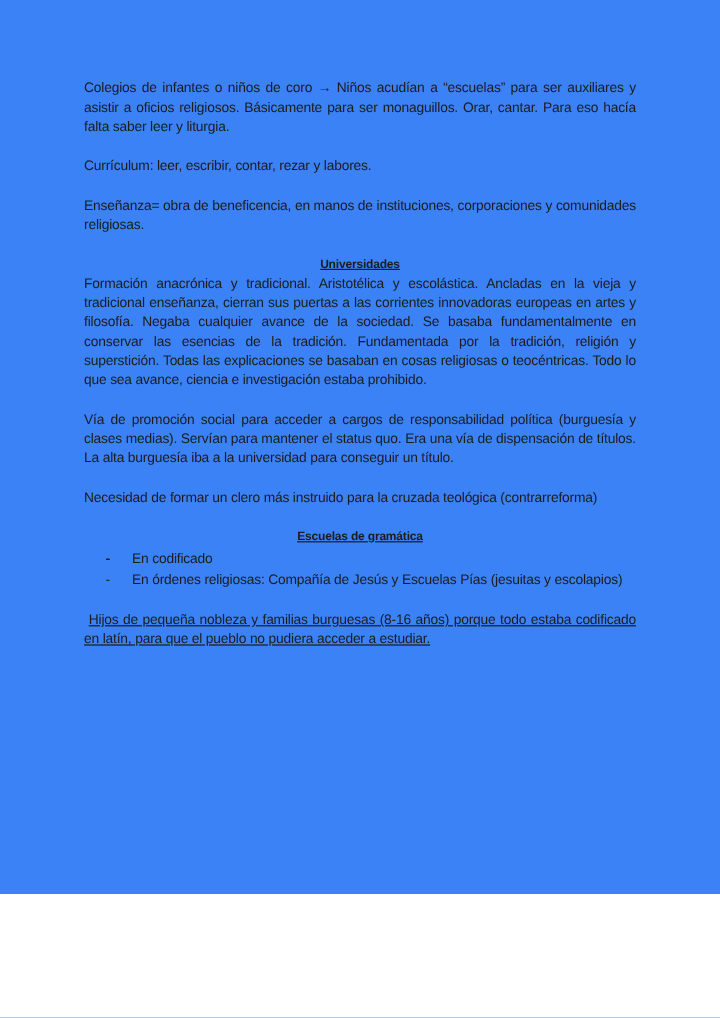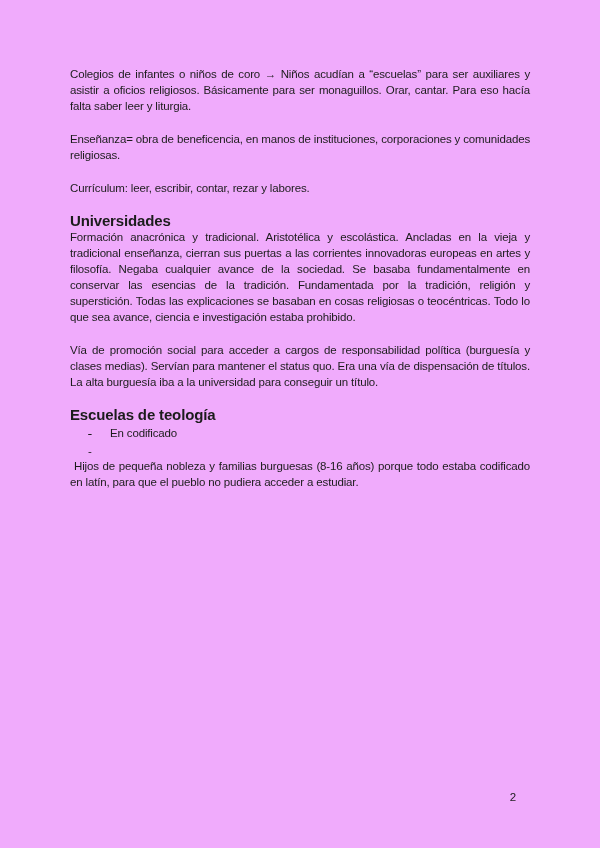"Colegios de infantes o niños" .page { background: #f0abfc -> #3b82f6; height: 848px -> 745px }
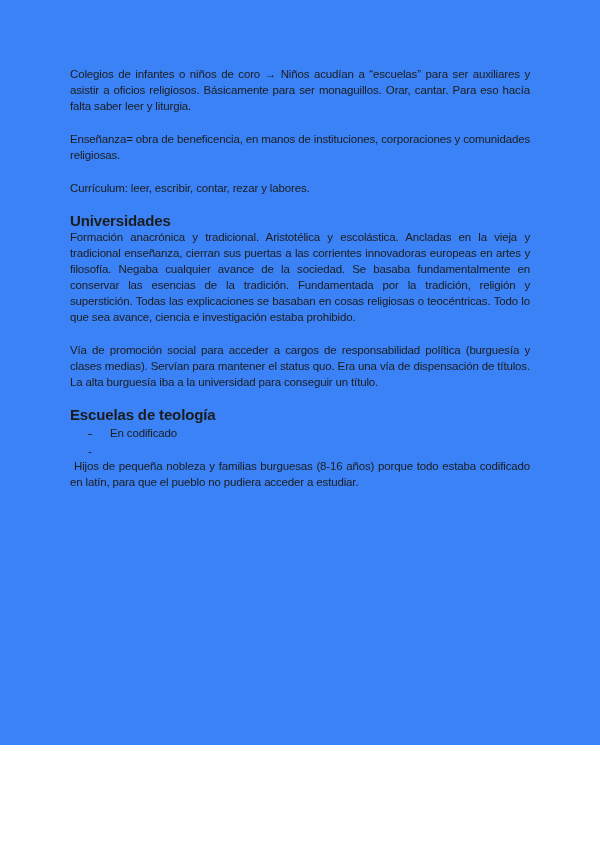"Enseñanza= obra de beneficencia, en" p { order: before "Currículum: leer, escribir, contar," -> after "Currículum: leer, escribir, contar," }
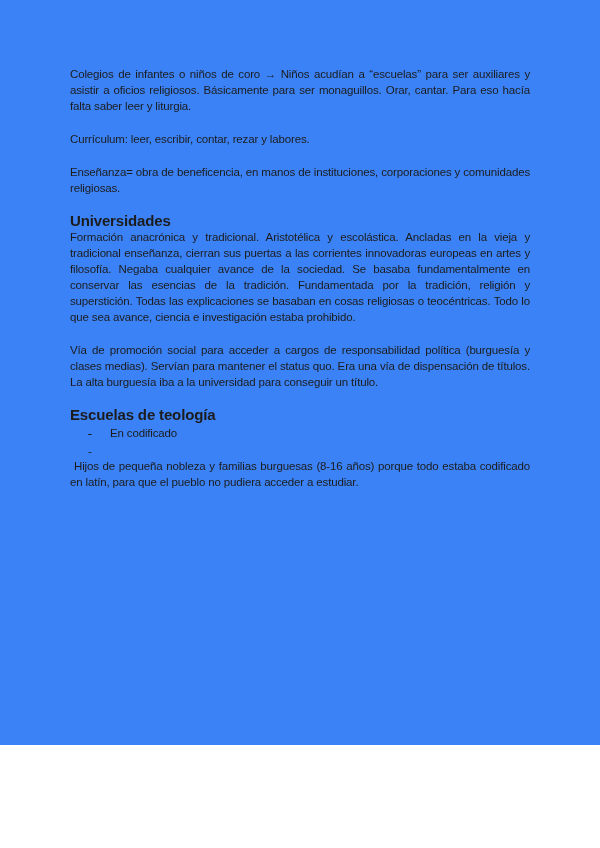"Universidades" .content h2 { font-size: 15px -> 10px; text-align: left -> center; text-decoration: none -> underline }
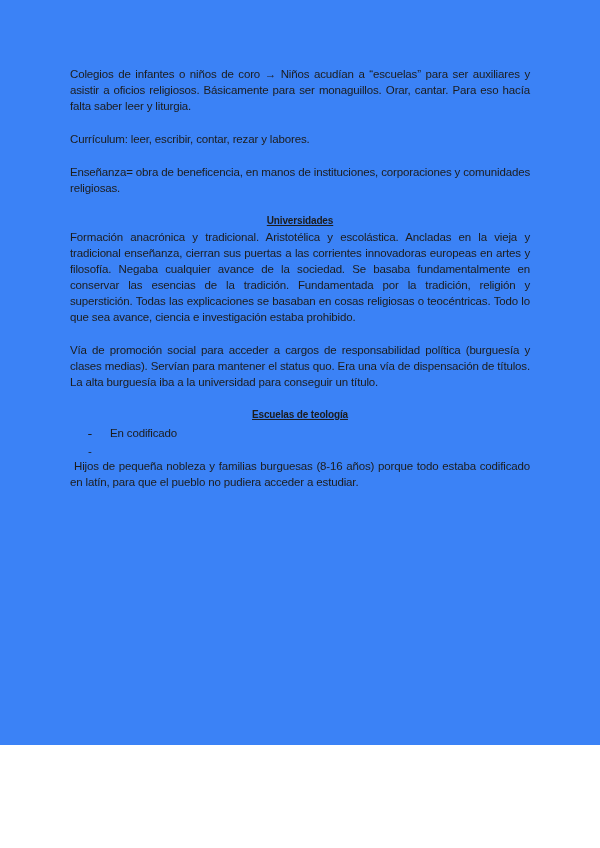"Necesidad de formar un clero" p { html: none -> <p>Necesidad de formar un clero más instruido para la cruzada teológica (contrarreforma)</p> }
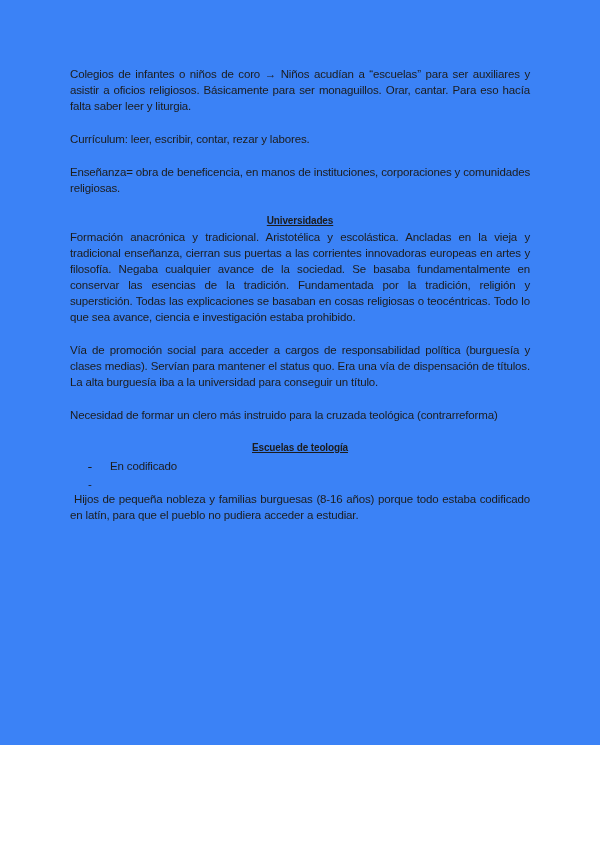"Escuelas de teología" h2 { text: teología -> gramática }
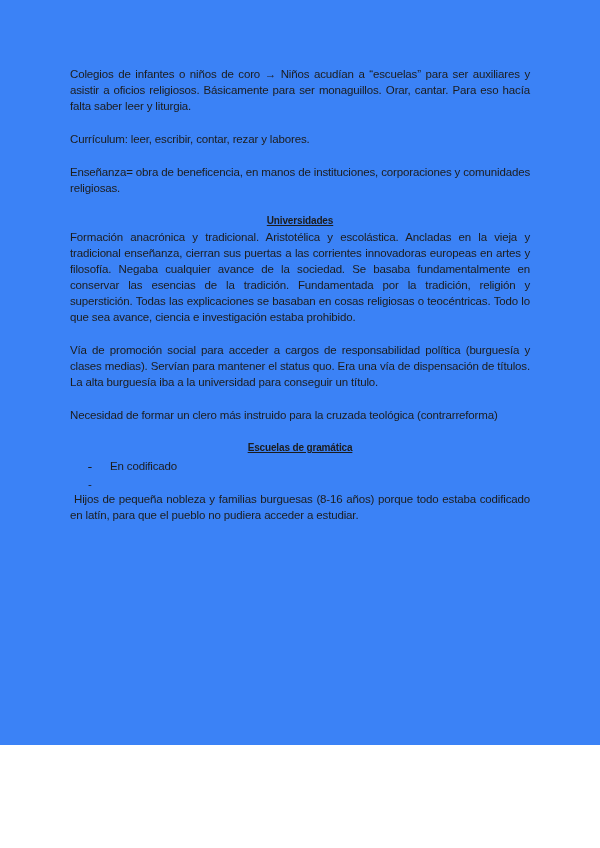"En órdenes religiosas: Compañía de" span { html: none -> <span>En órdenes religiosas: Compañía de Jesús y Escuelas Pías (jesuitas y escolapios)</span> }
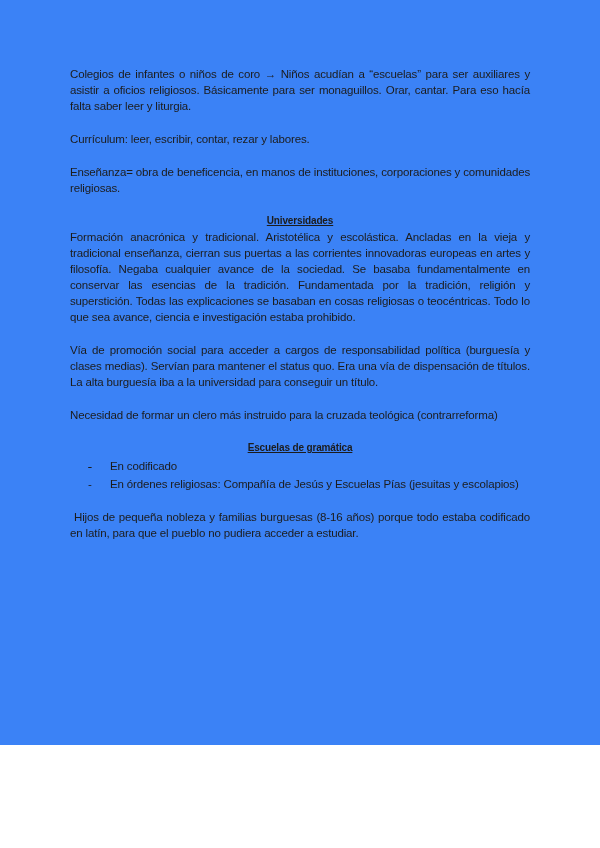"Hijos de pequeña nobleza y" .content p.indent-first { text-decoration: none -> underline }
